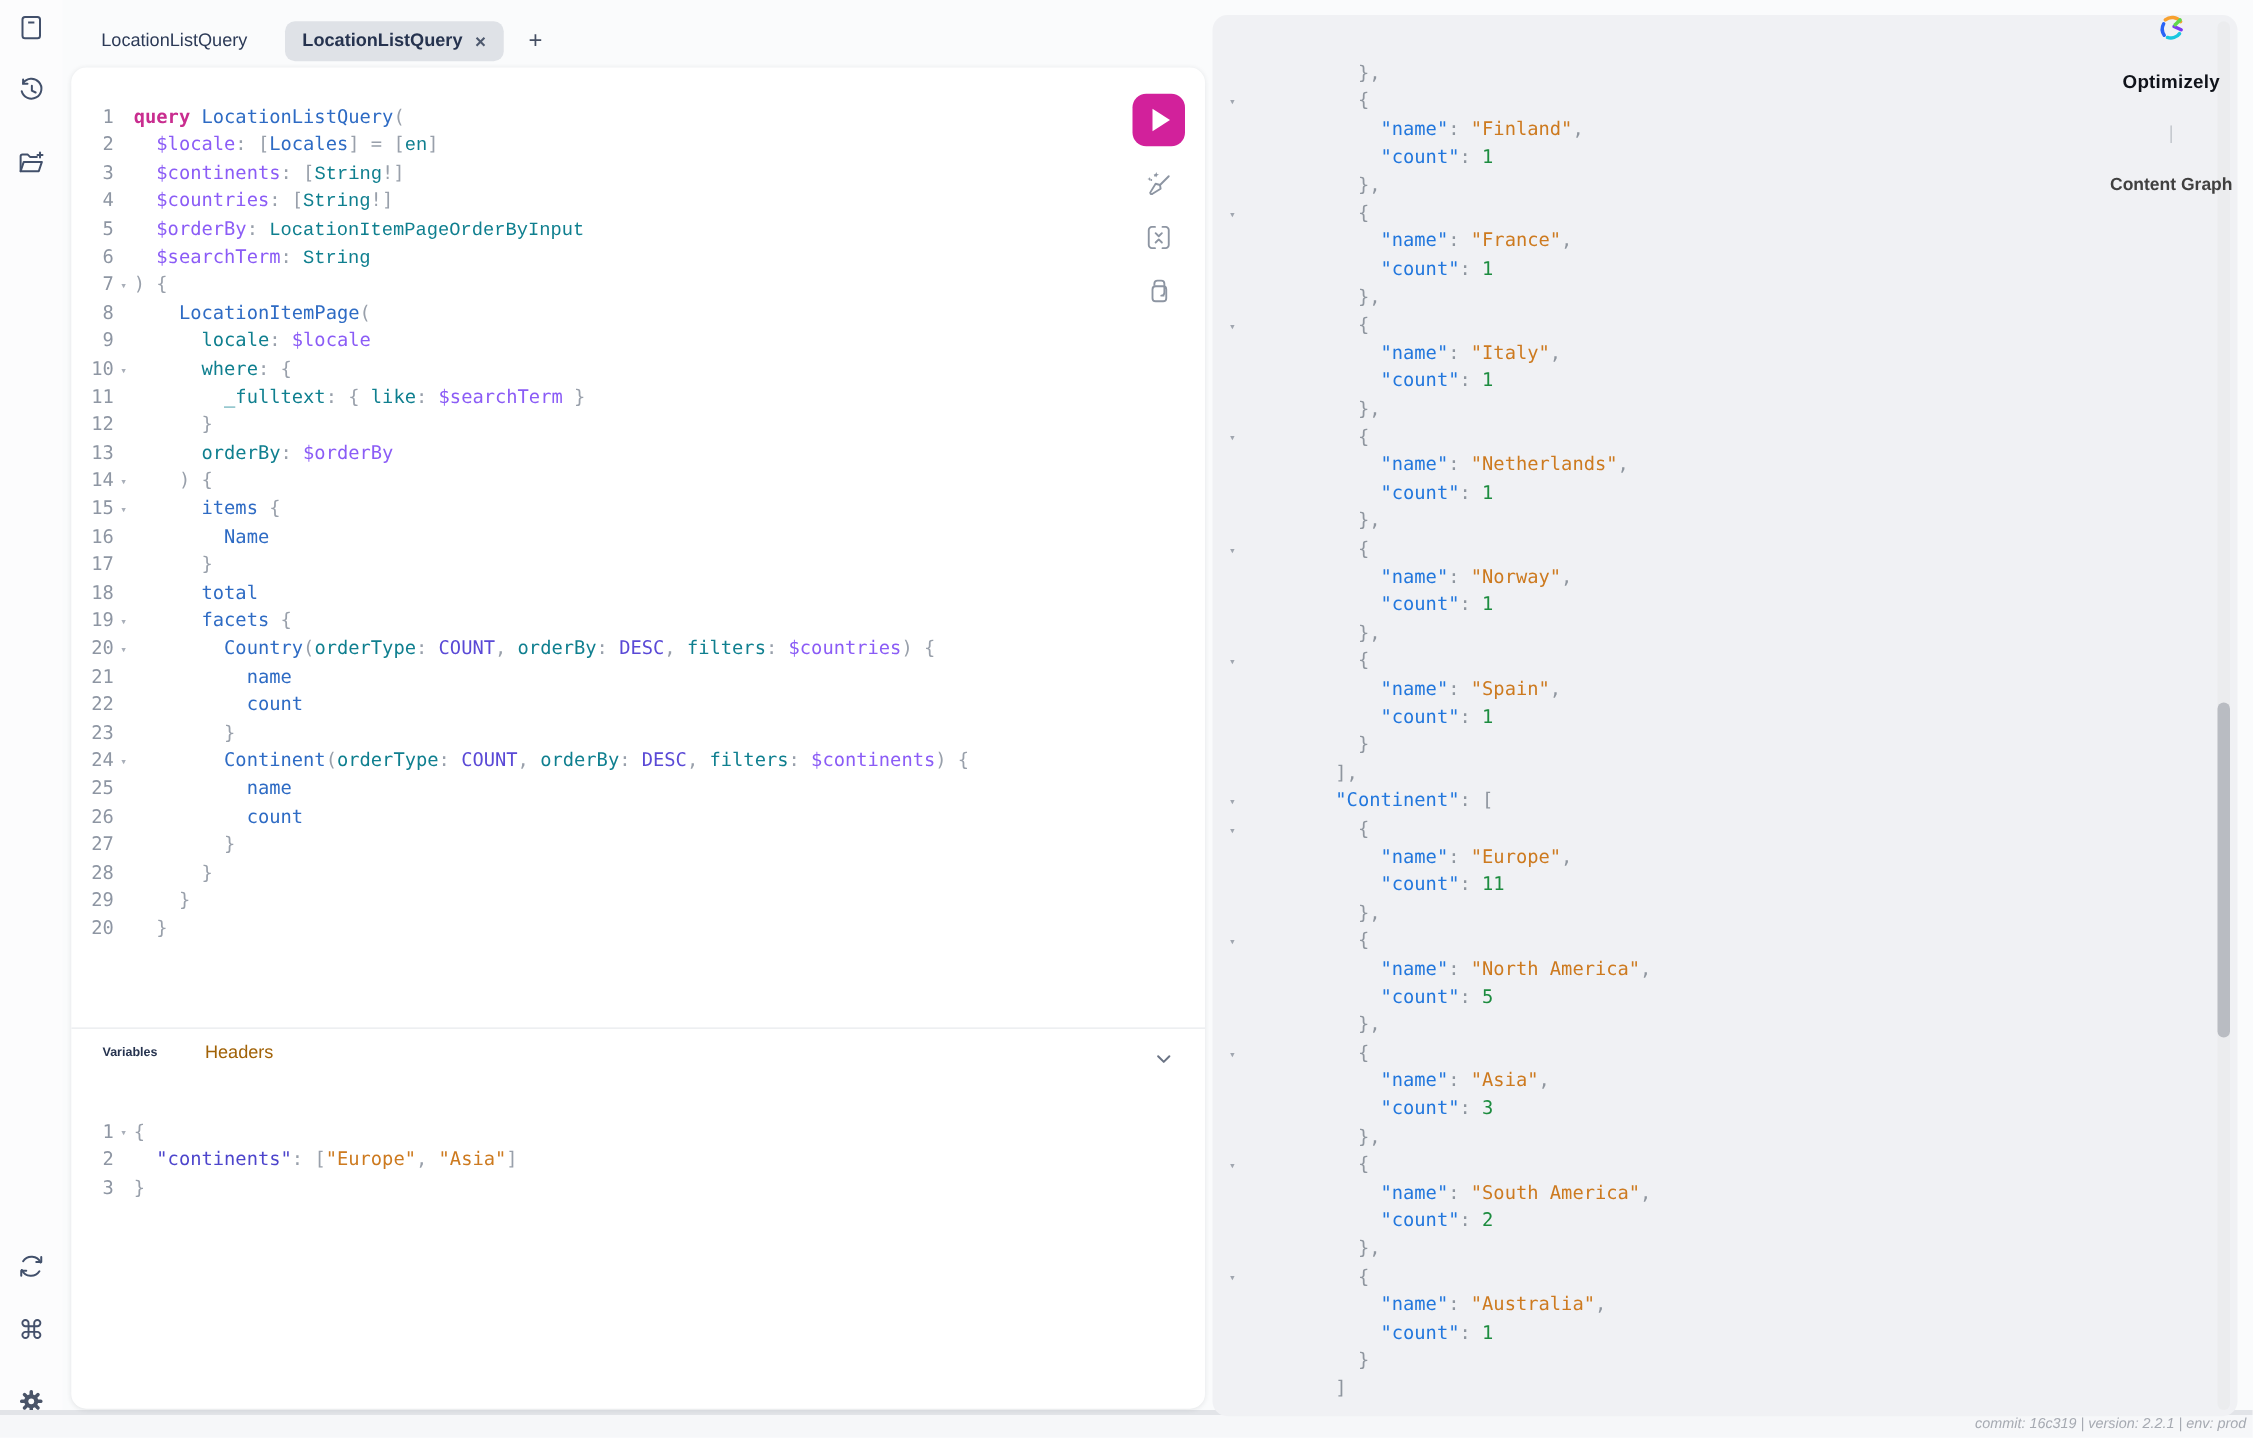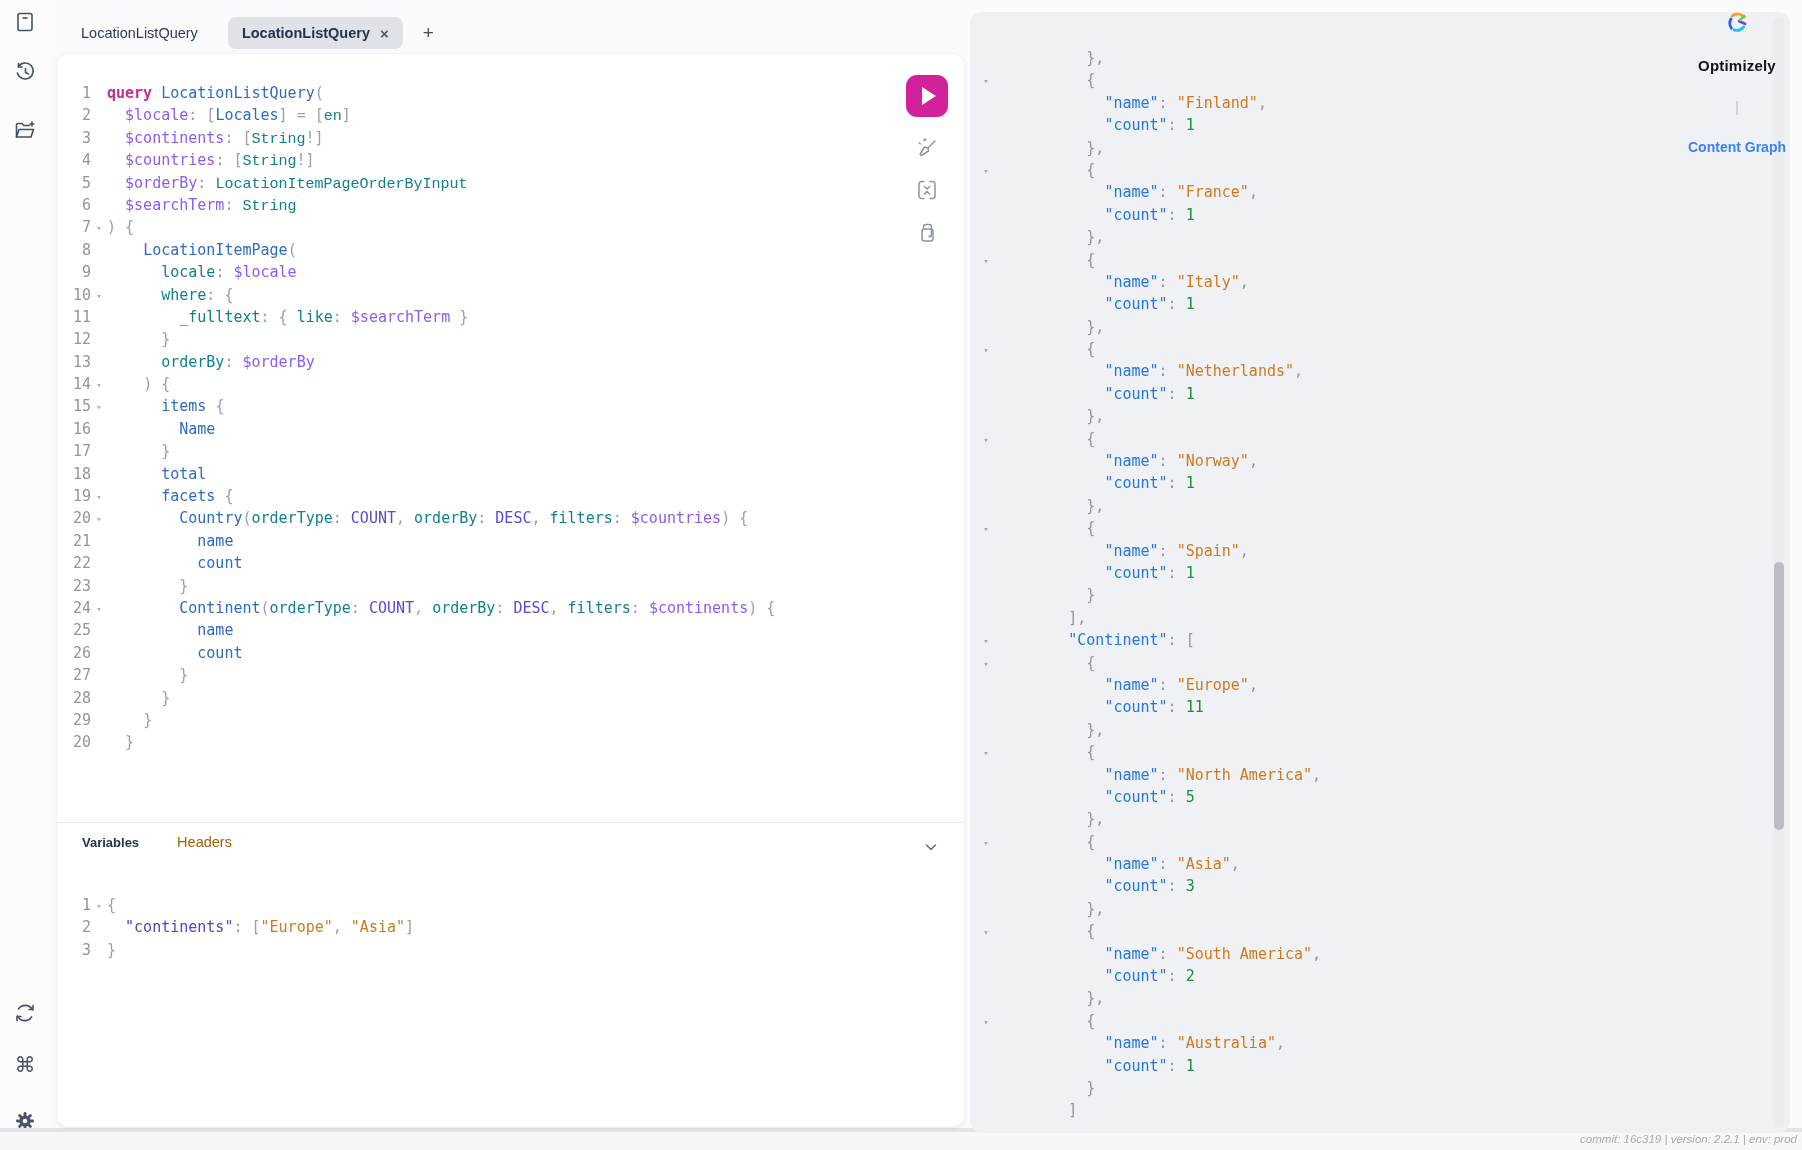"Content Graph" .logo-prod { color: #3b82f6 -> #404040 }
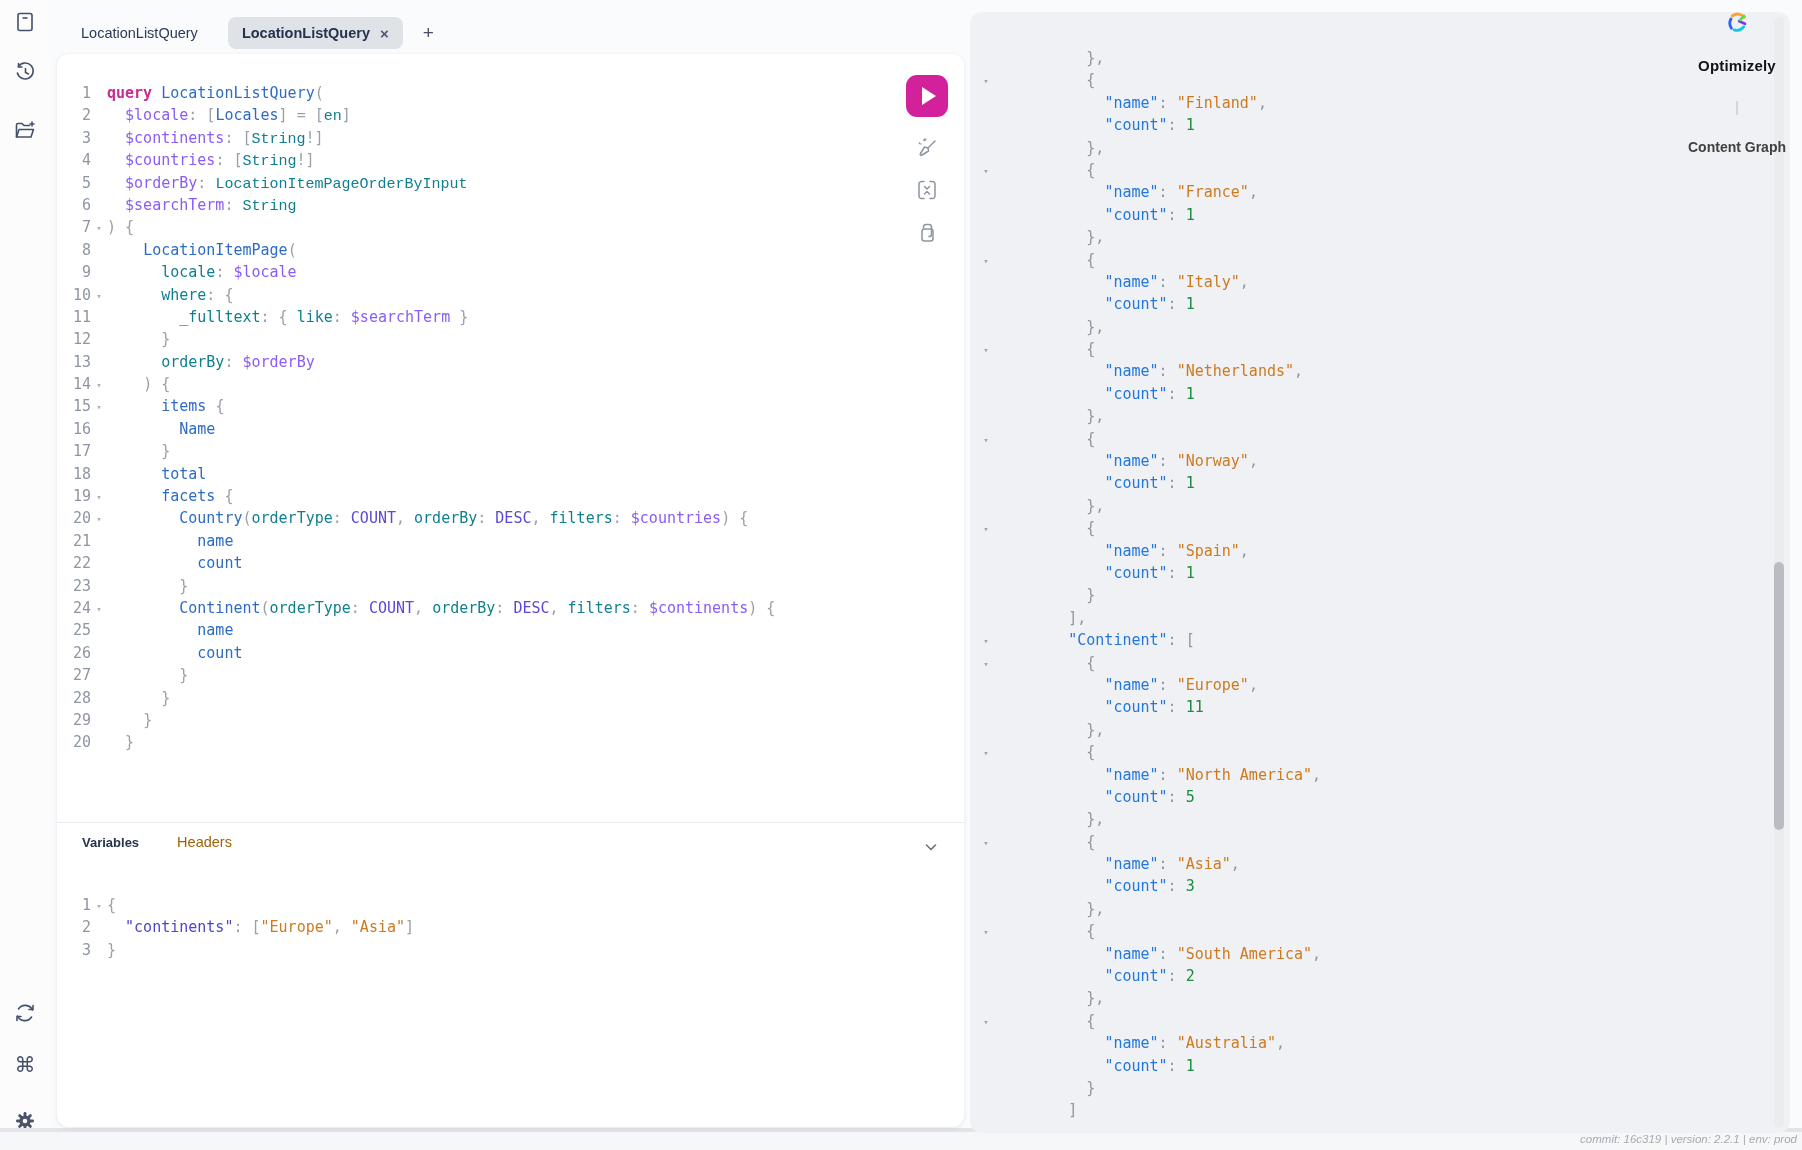"Variables" .var-tab-active { font-size: 13px -> 10px }
